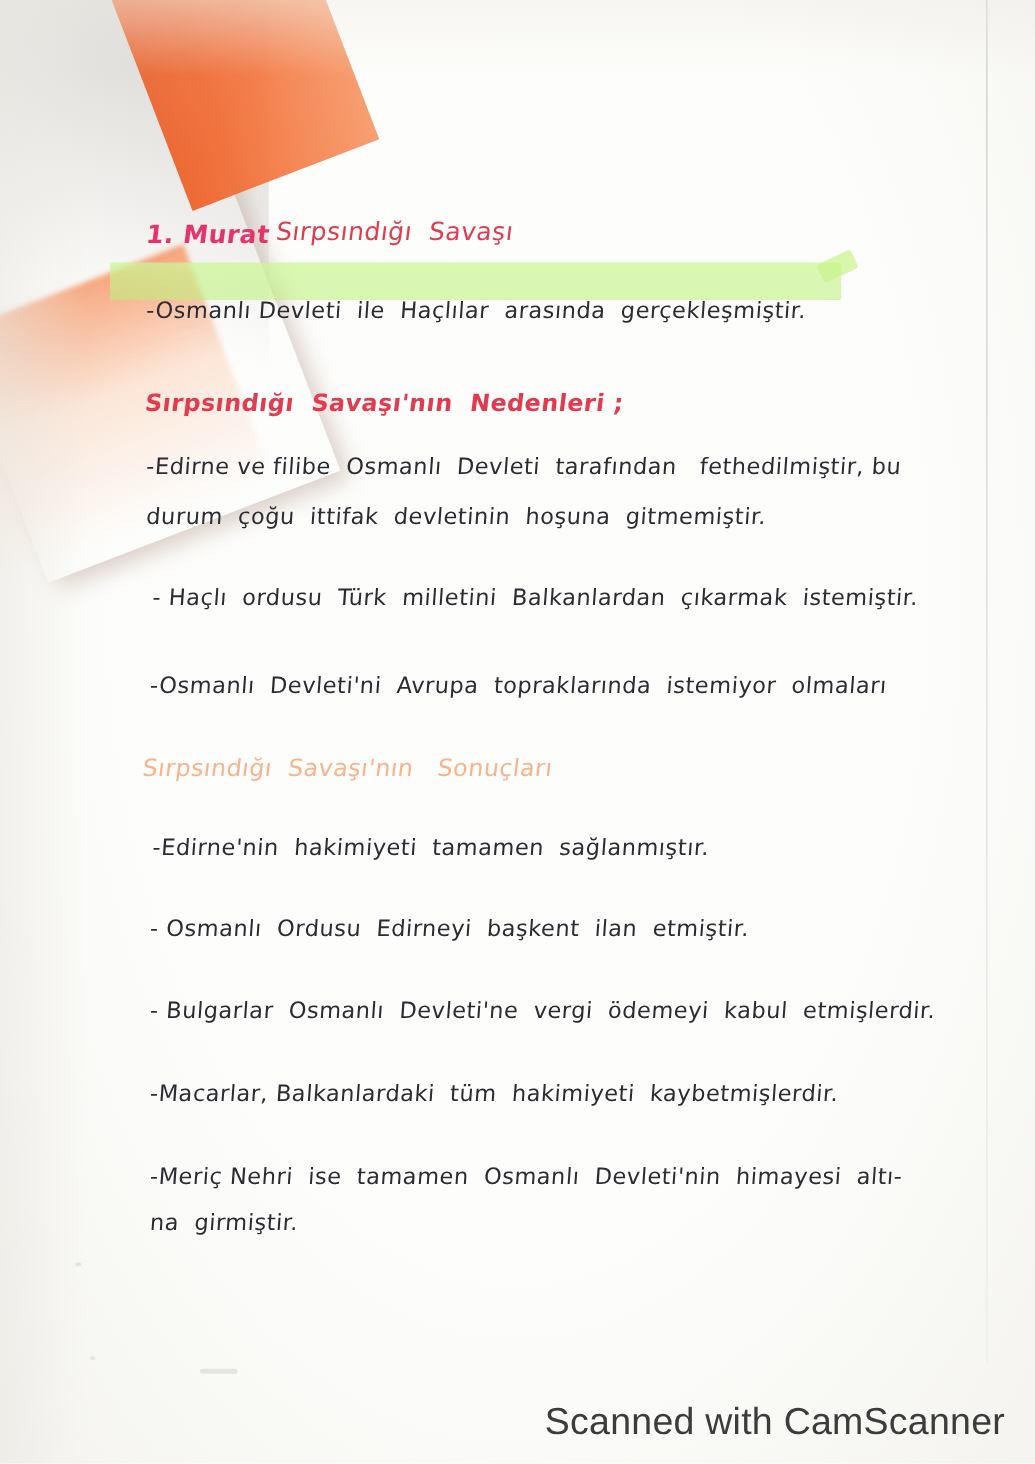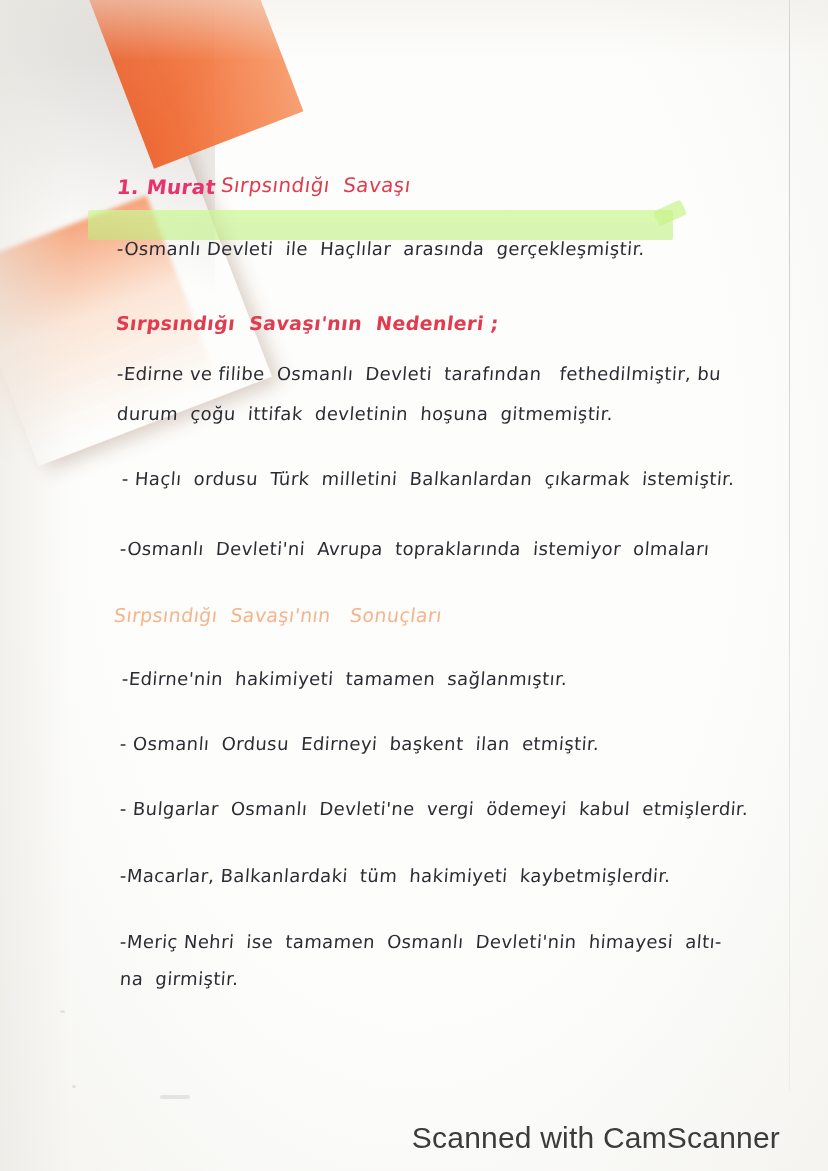"Scanned with CamScanner" #camscanner-footer { padding-right: 48px -> 24px }
